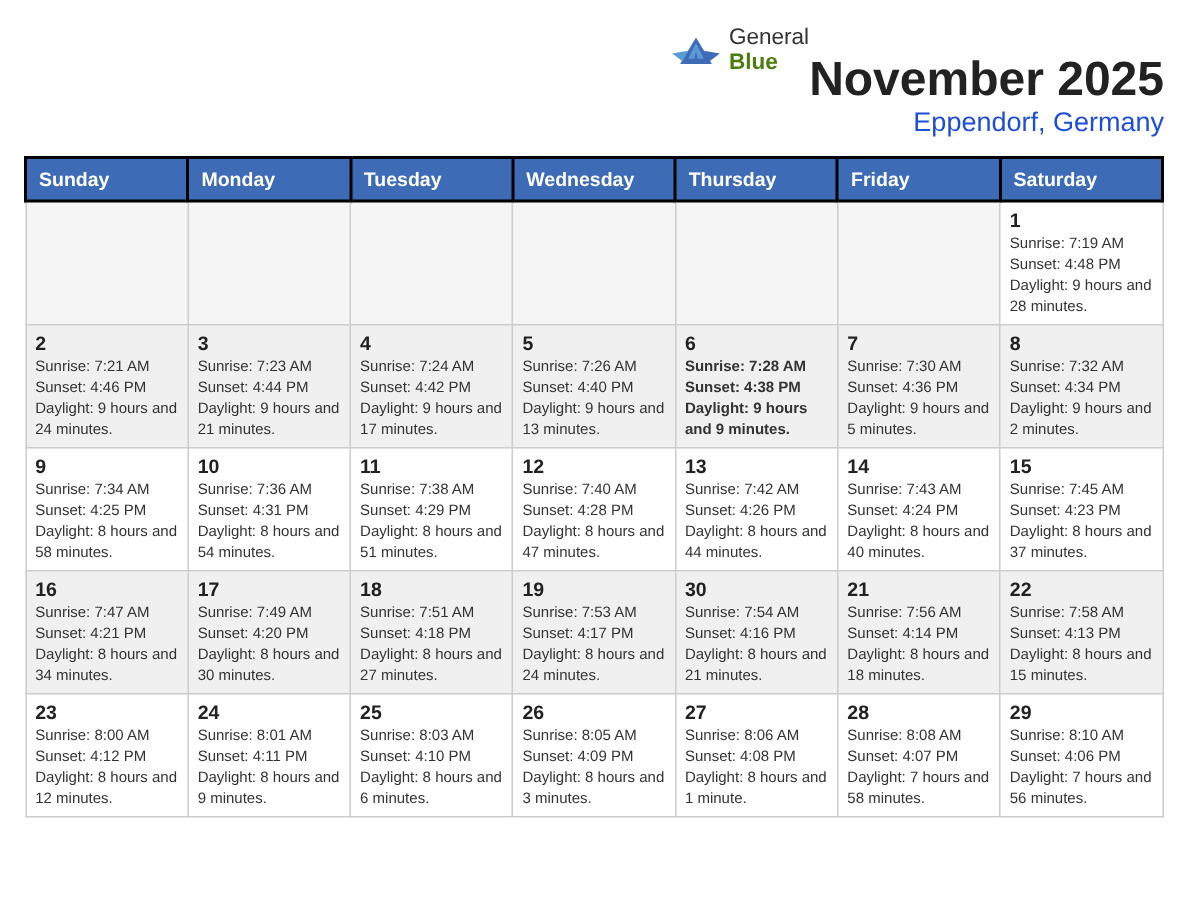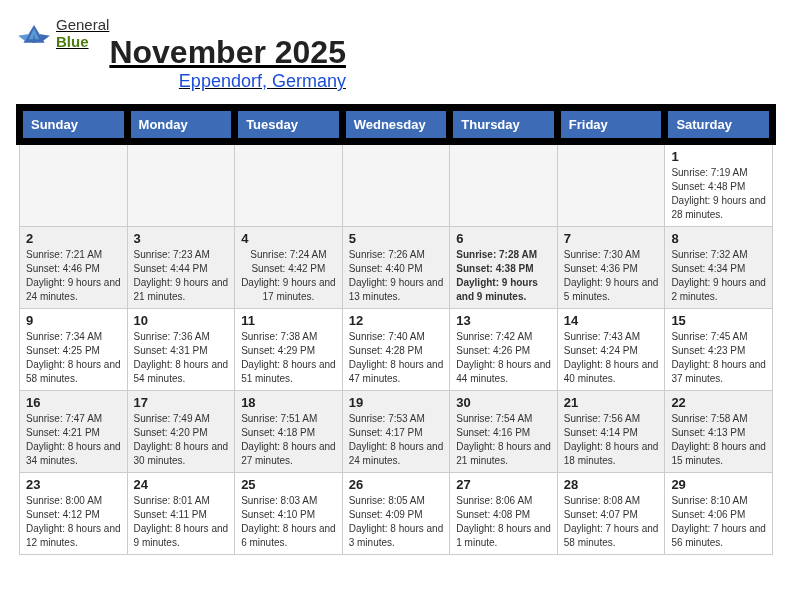"General" .header { justify-content: flex-start -> flex-end; text-decoration: underline -> none }
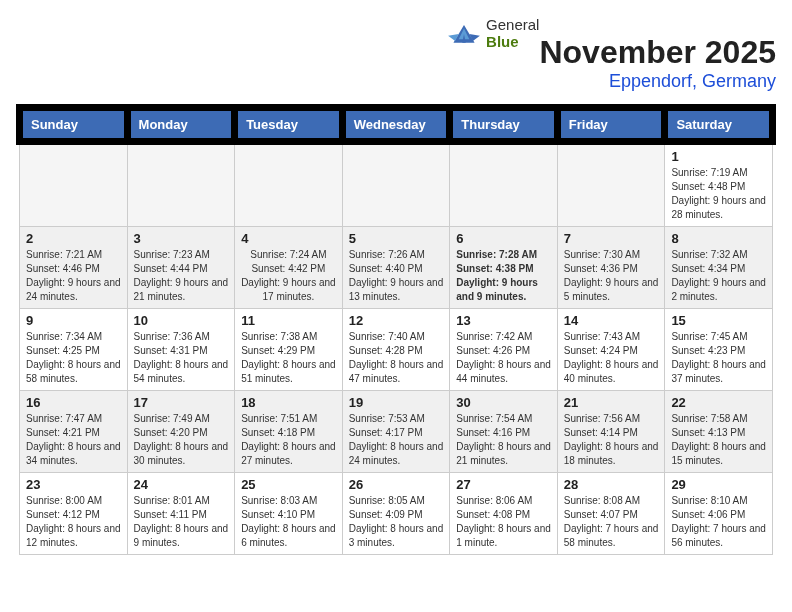"Sunday" .calendar th { border: 7px solid #000000 -> 2px solid #000000 }
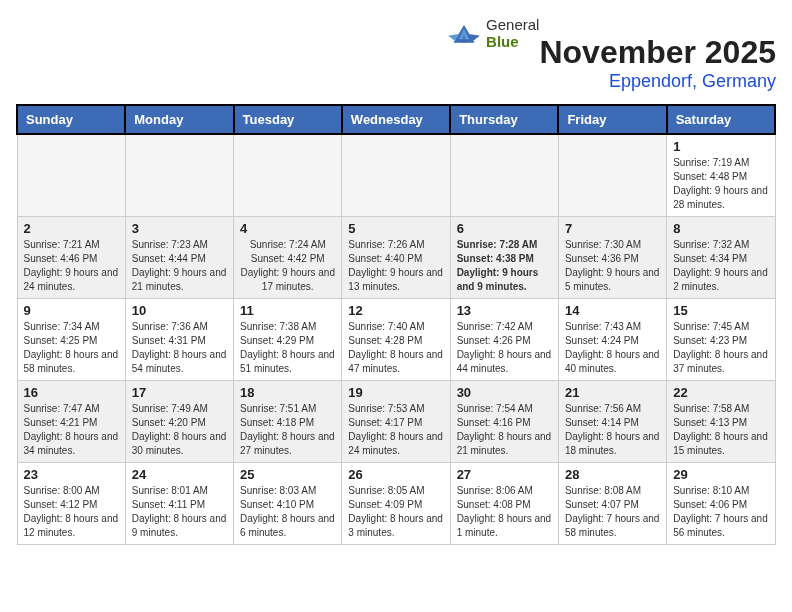"Sunrise: 7:24 AM" div.day-info { text-align: center -> none }
